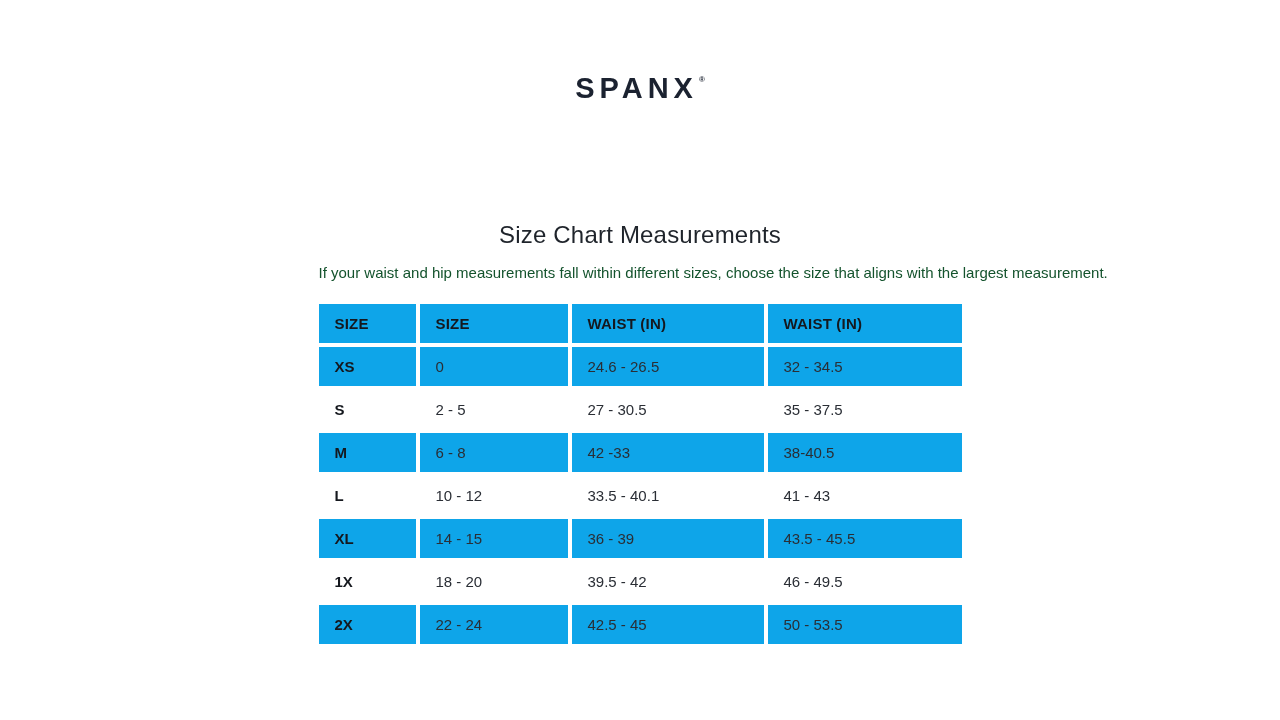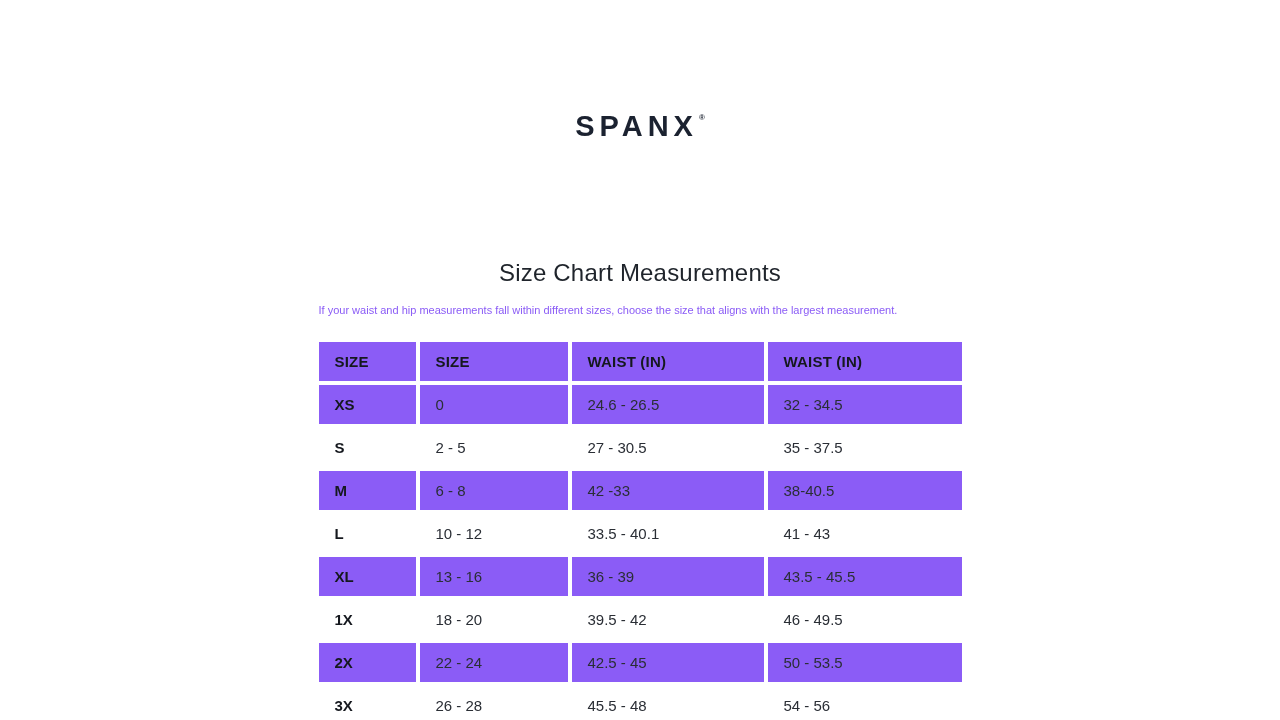"SPANX®" .logo-wrap { padding-top: 101px -> 63px }
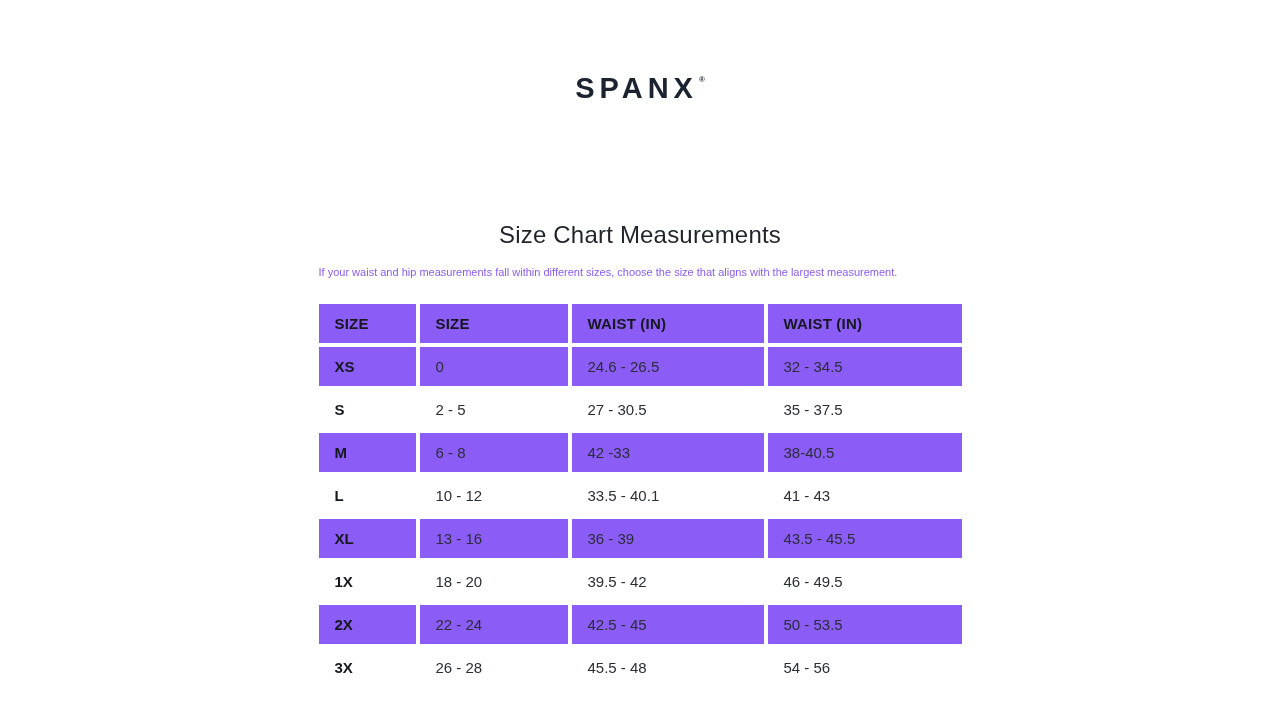"If your waist and hip" .subtitle { color: #8b5cf6 -> #14532d; font-size: 11px -> 15px }
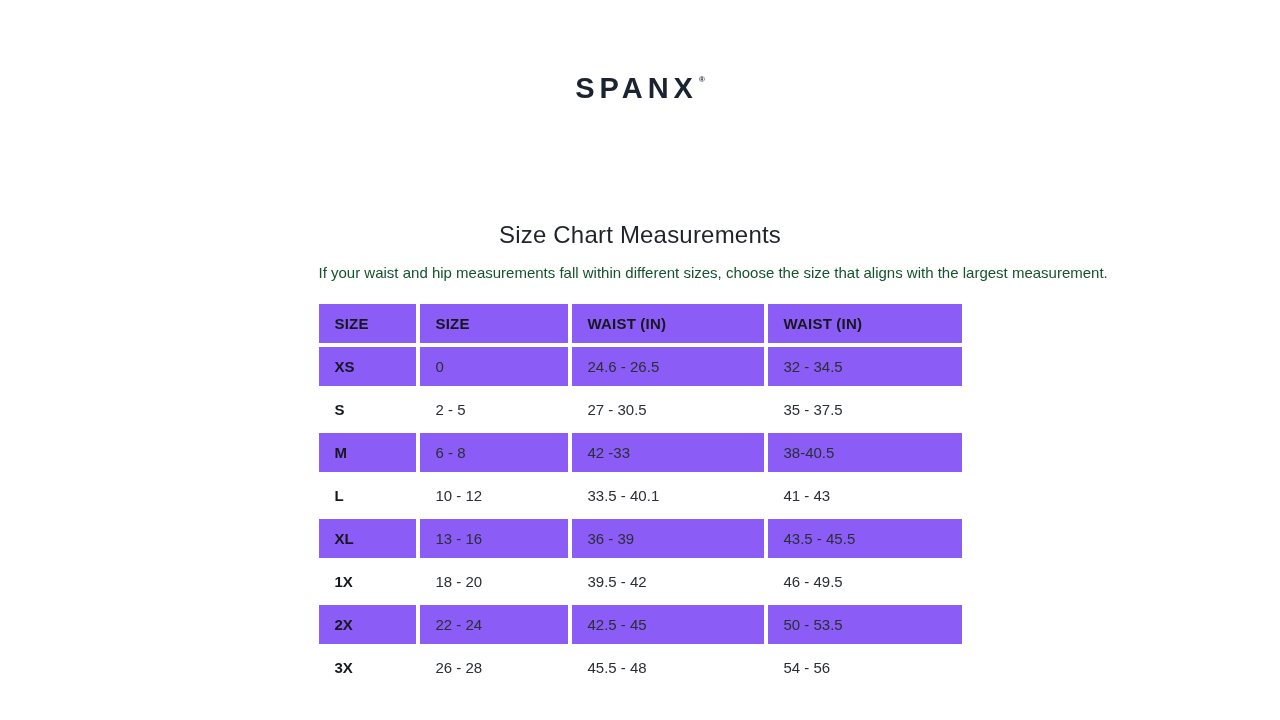"SIZE" .size-table tr.shaded th, .size-table tr.shaded td { background: #8b5cf6 -> #0ea5e9 }
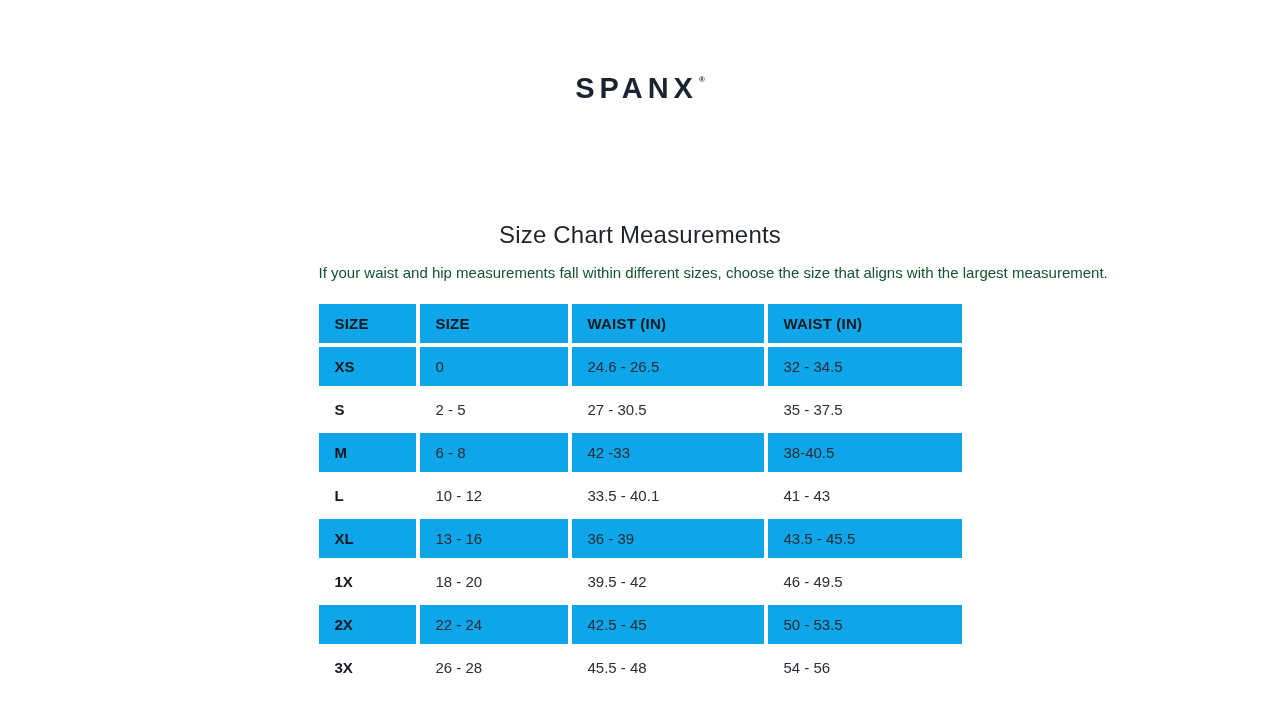"13 - 16" td { text: 13 - 16 -> 14 - 15 }
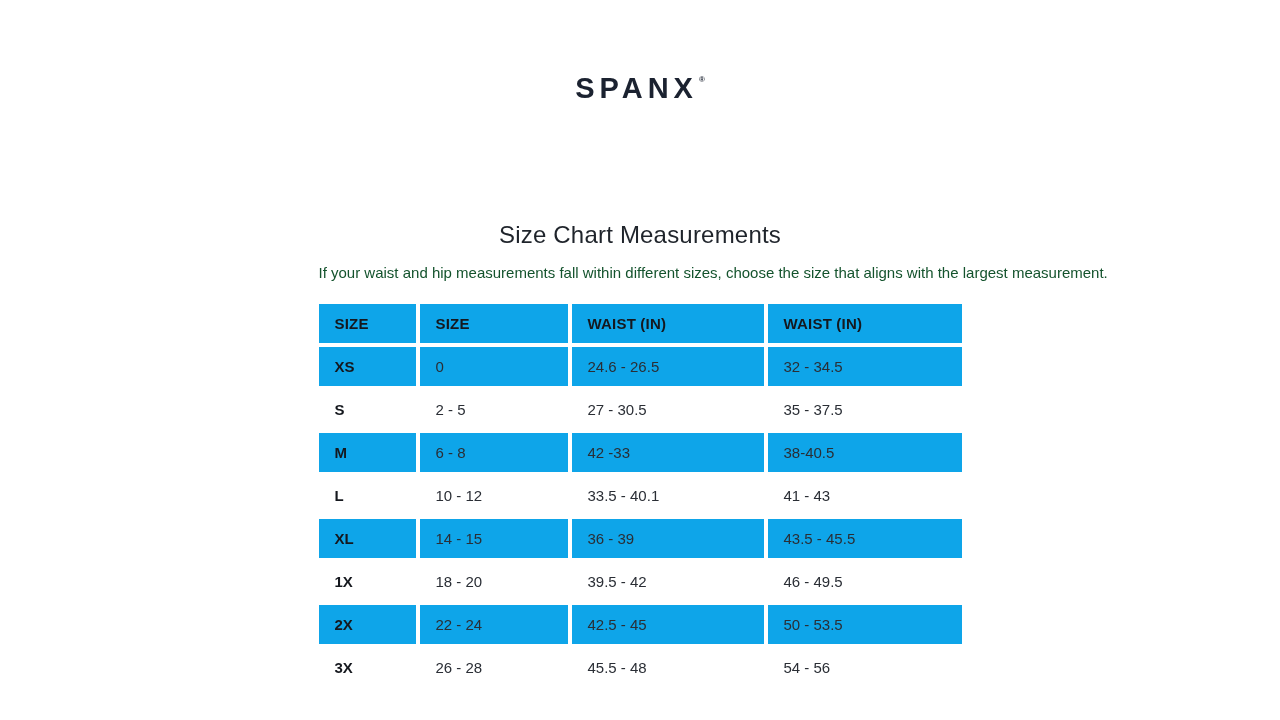"3X" tr { html: <tr> <td>3X</td> <td>26 - 28</td> <td>45.5 - 48</td> <td>54 - 56</td> </tr> -> none }
